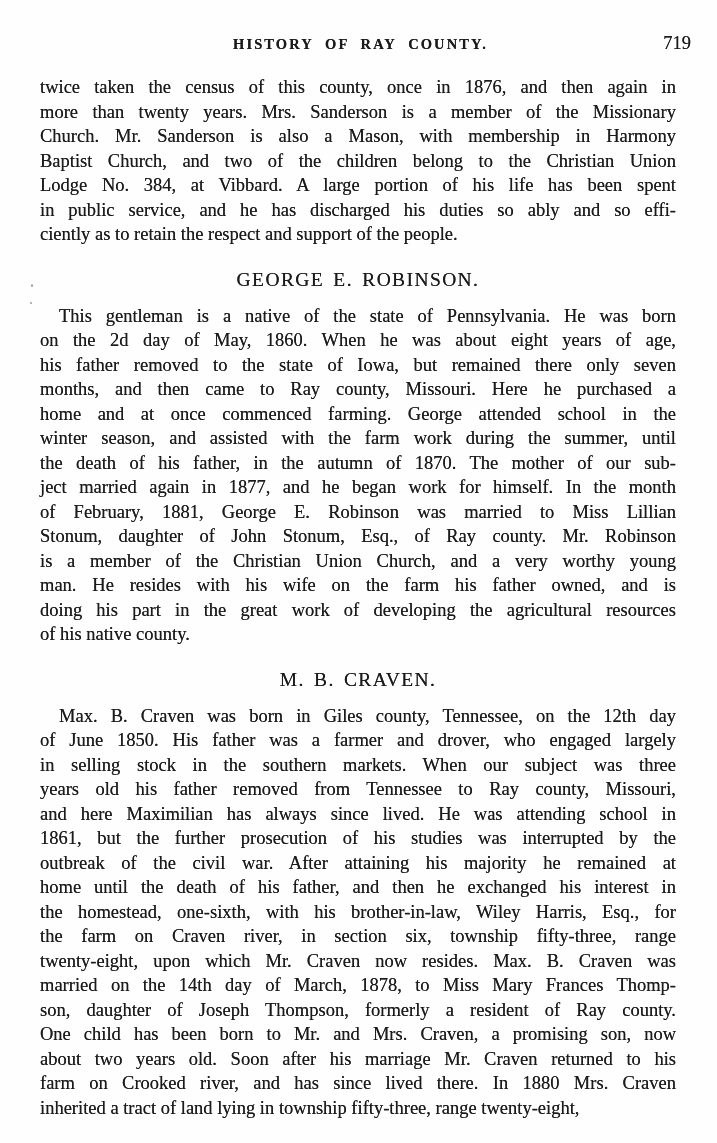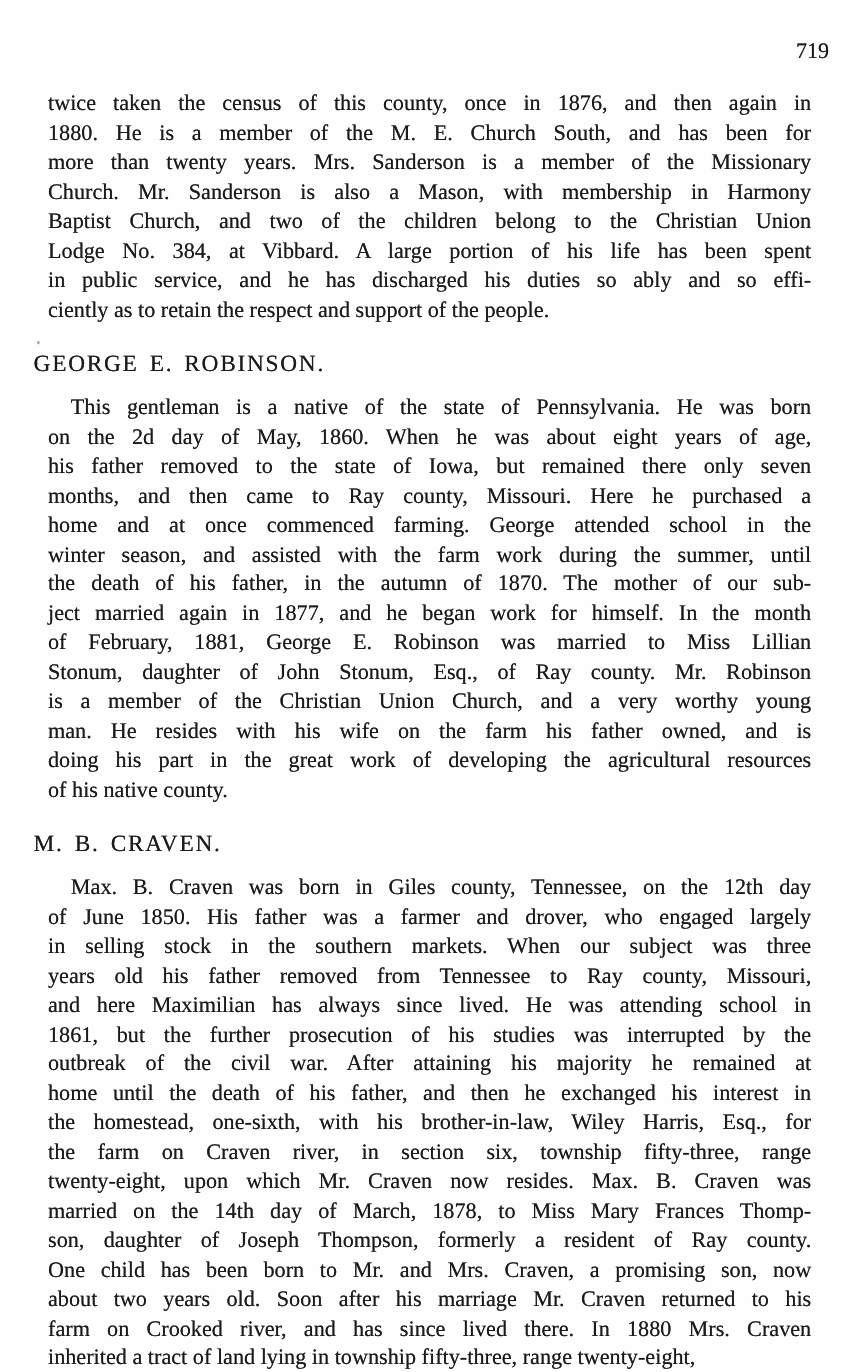"HISTORY OF RAY COUNTY." span.head-title { html: none -> <span>HISTORY OF RAY COUNTY.</span> }
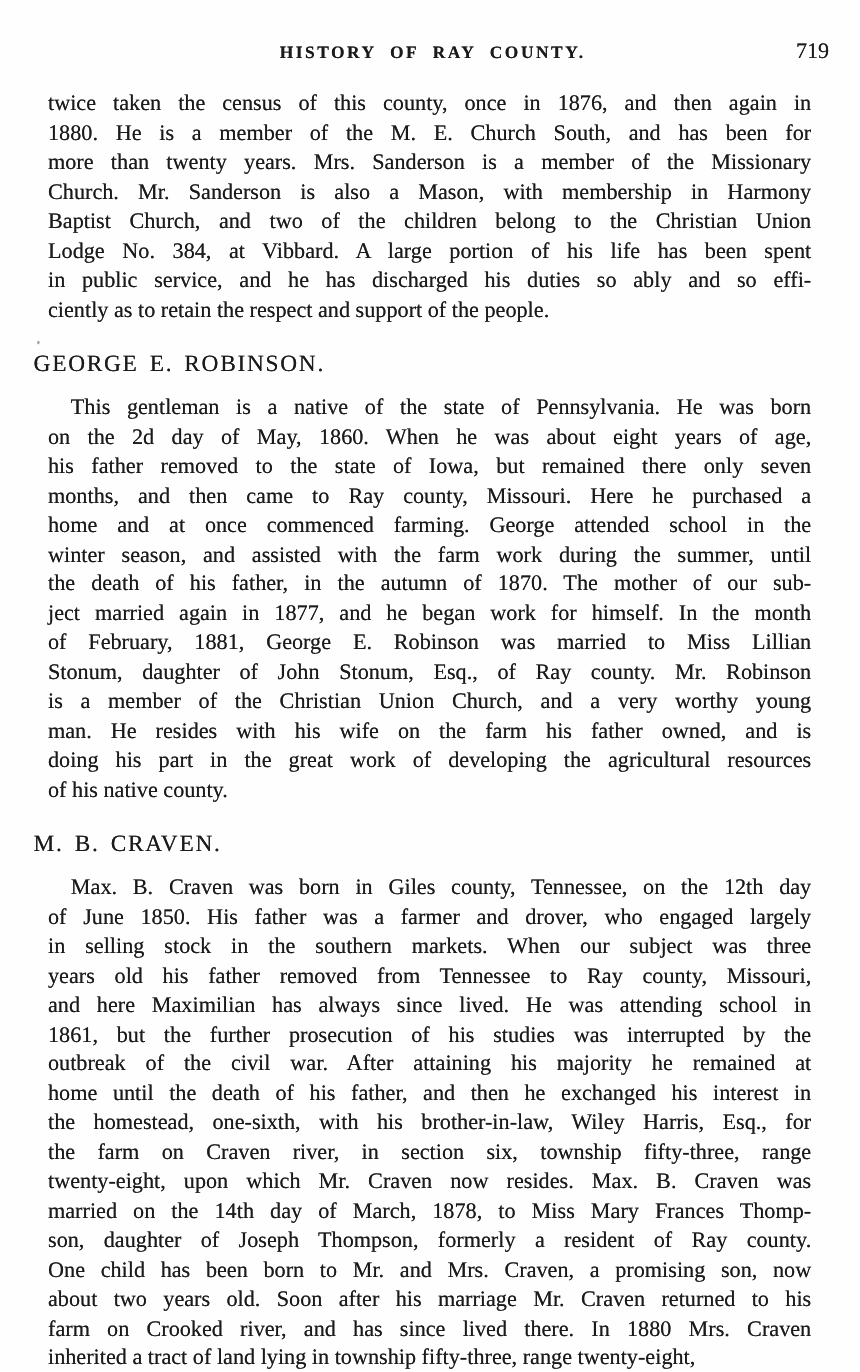"1880. He is a member" div.line { html: <div>1880. He is a member of the M. E. Church South, and has been for</div> -> none }
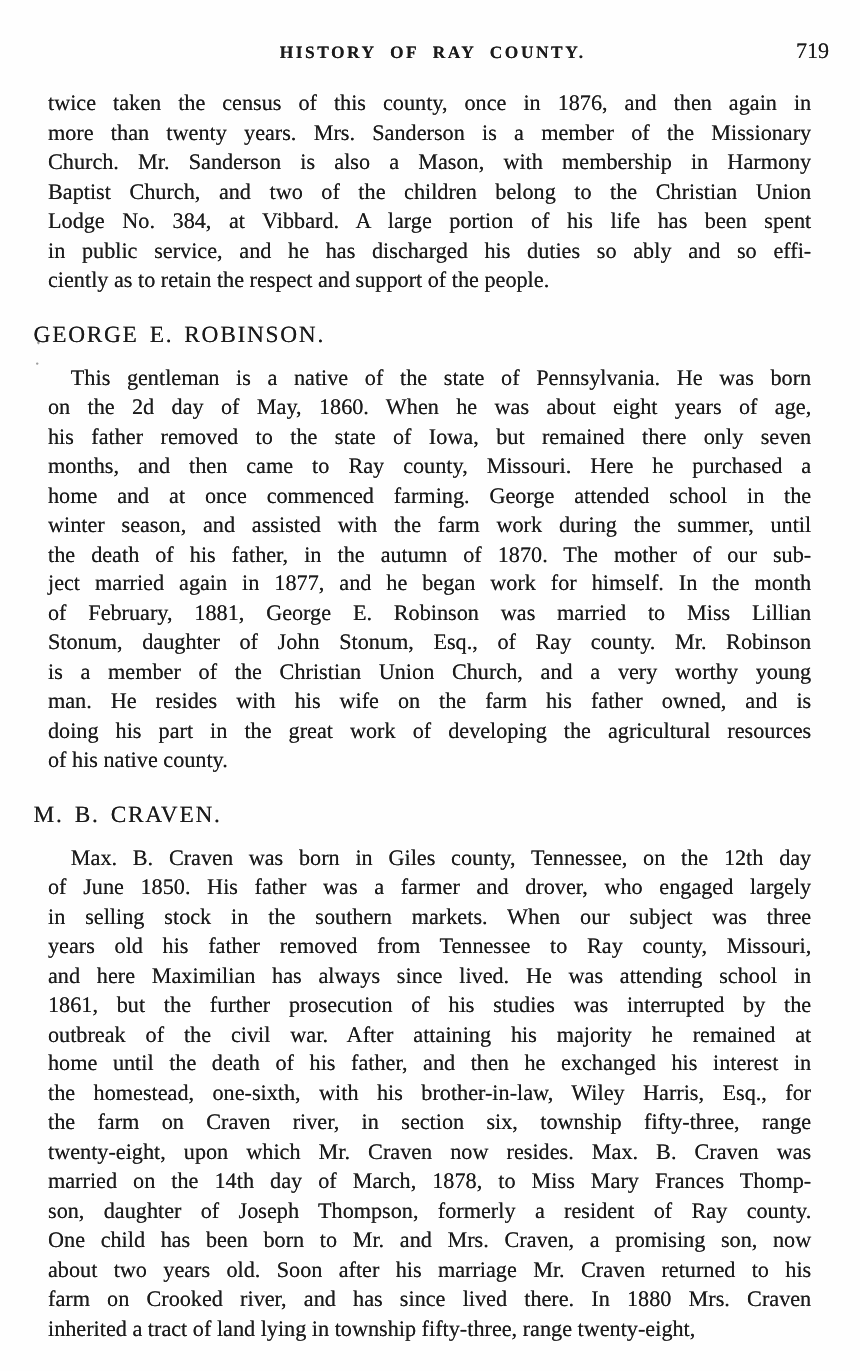"GEORGE E. ROBINSON." .section-heading { text-align: left -> center }
